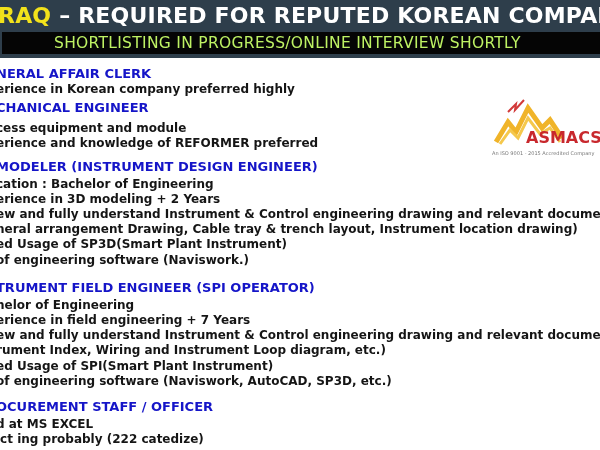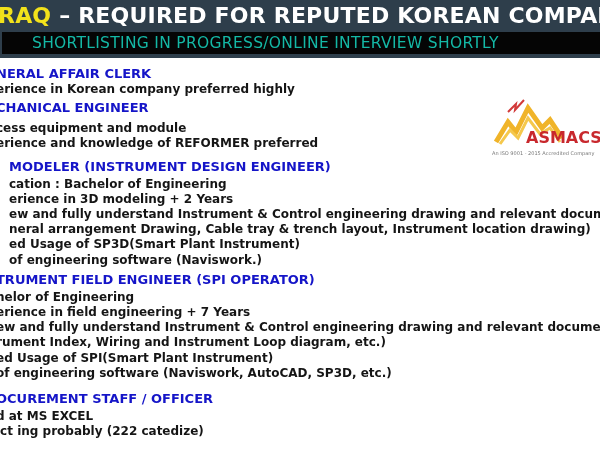"SHORTLISTING IN PROGRESS/ONLINE" .banner-sub { color: #14b8a6 -> #bef264; padding-left: 30px -> 52px }
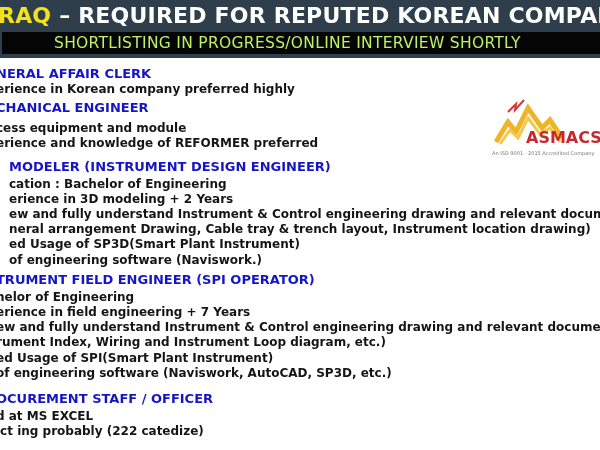"MODELER (INSTRUMENT DESIGN ENGINEER)" div.section { padding-left: 13px -> none }
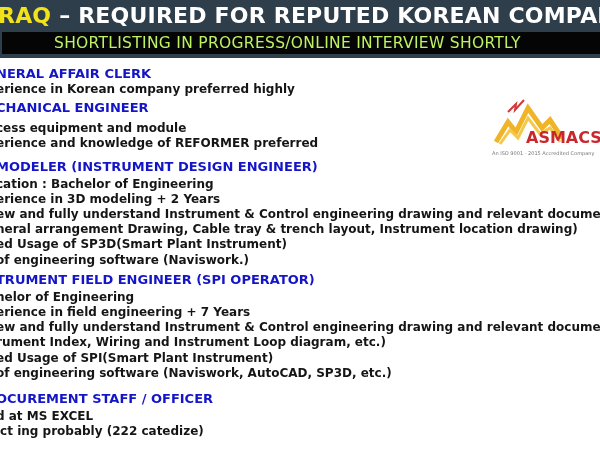"TRUMENT FIELD ENGINEER (SPI OPERATOR)" div.section { margin-top: 4px -> 12px }
